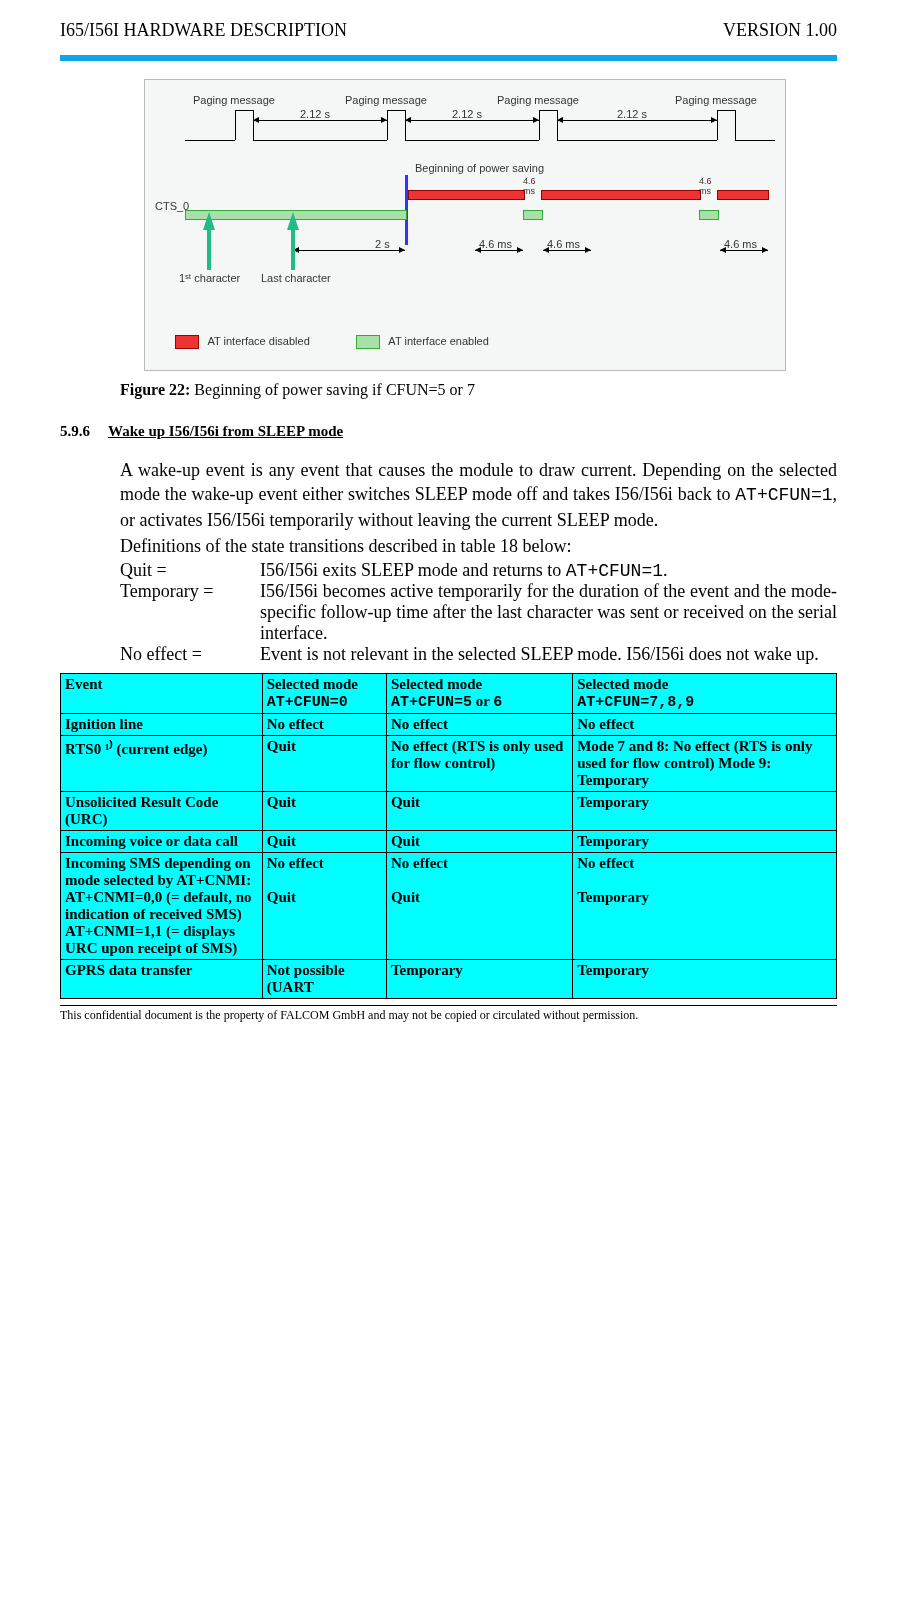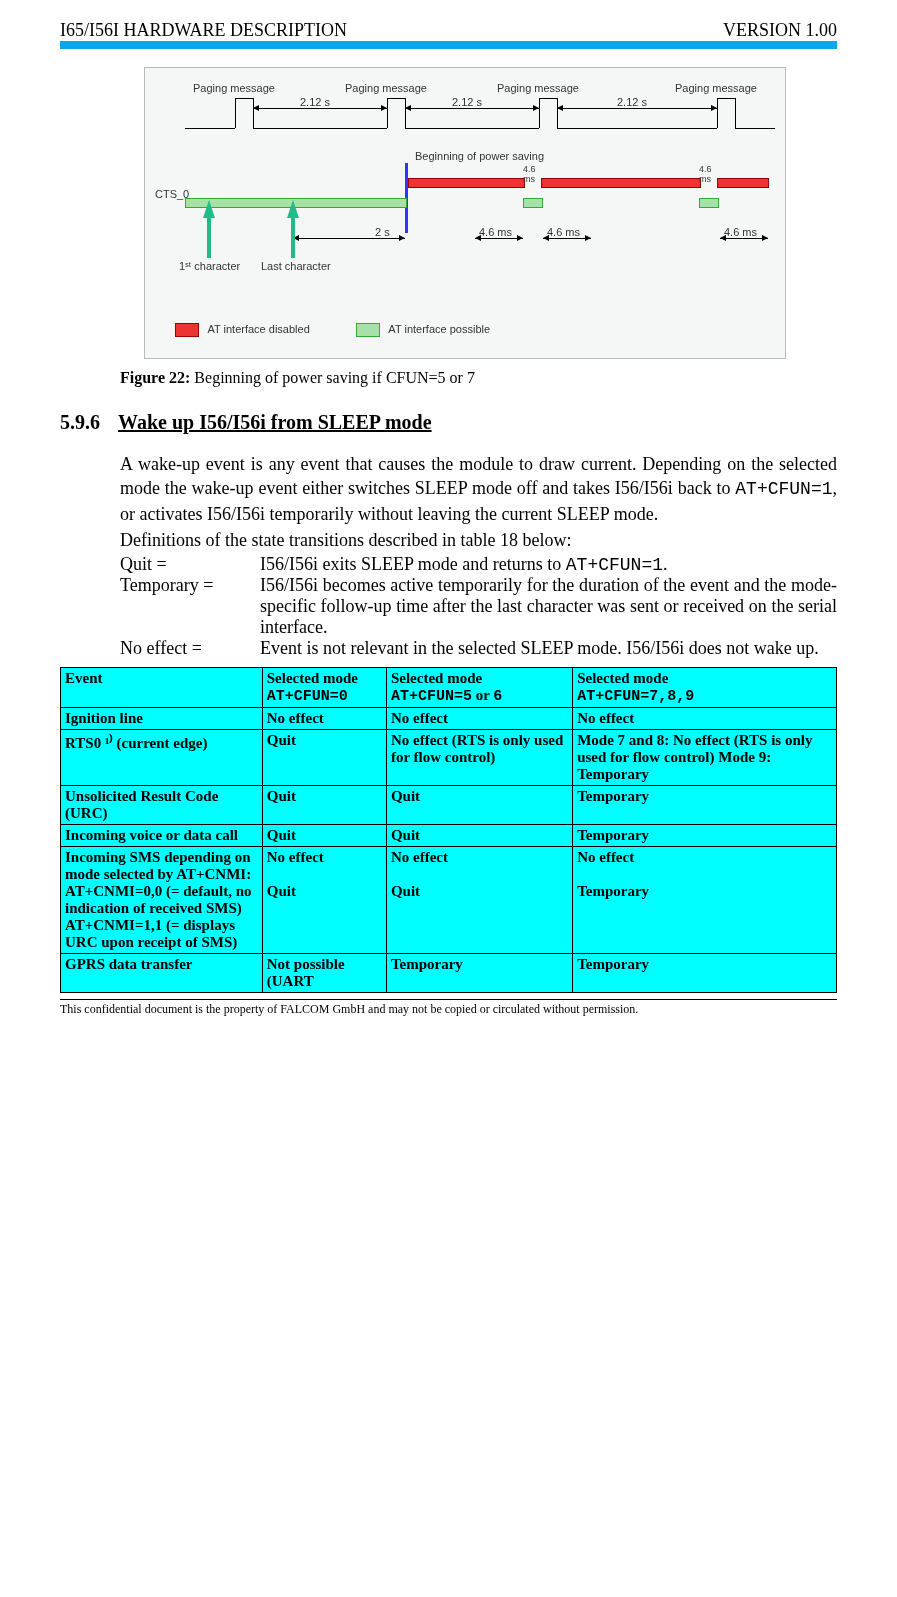"I65/I56I HARDWARE DESCRIPTION" .header-row { border-bottom: 8px solid #0ea5e9 -> 6px solid #0ea5e9; padding-bottom: 0 -> 14px }
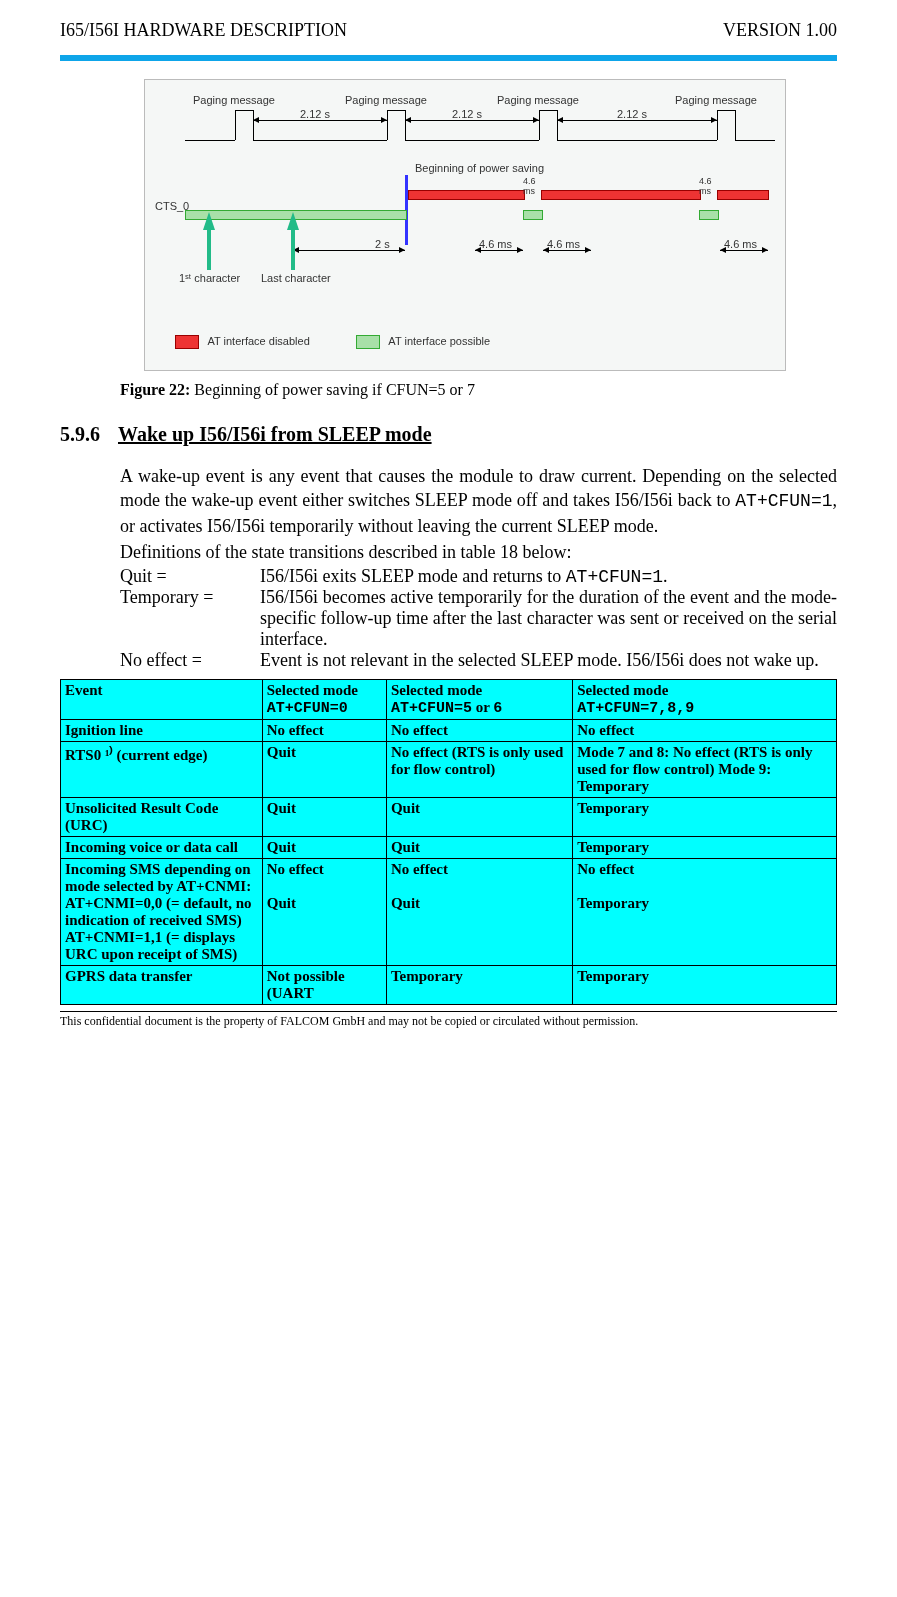"AT interface possible" span { text: possible -> enabled }
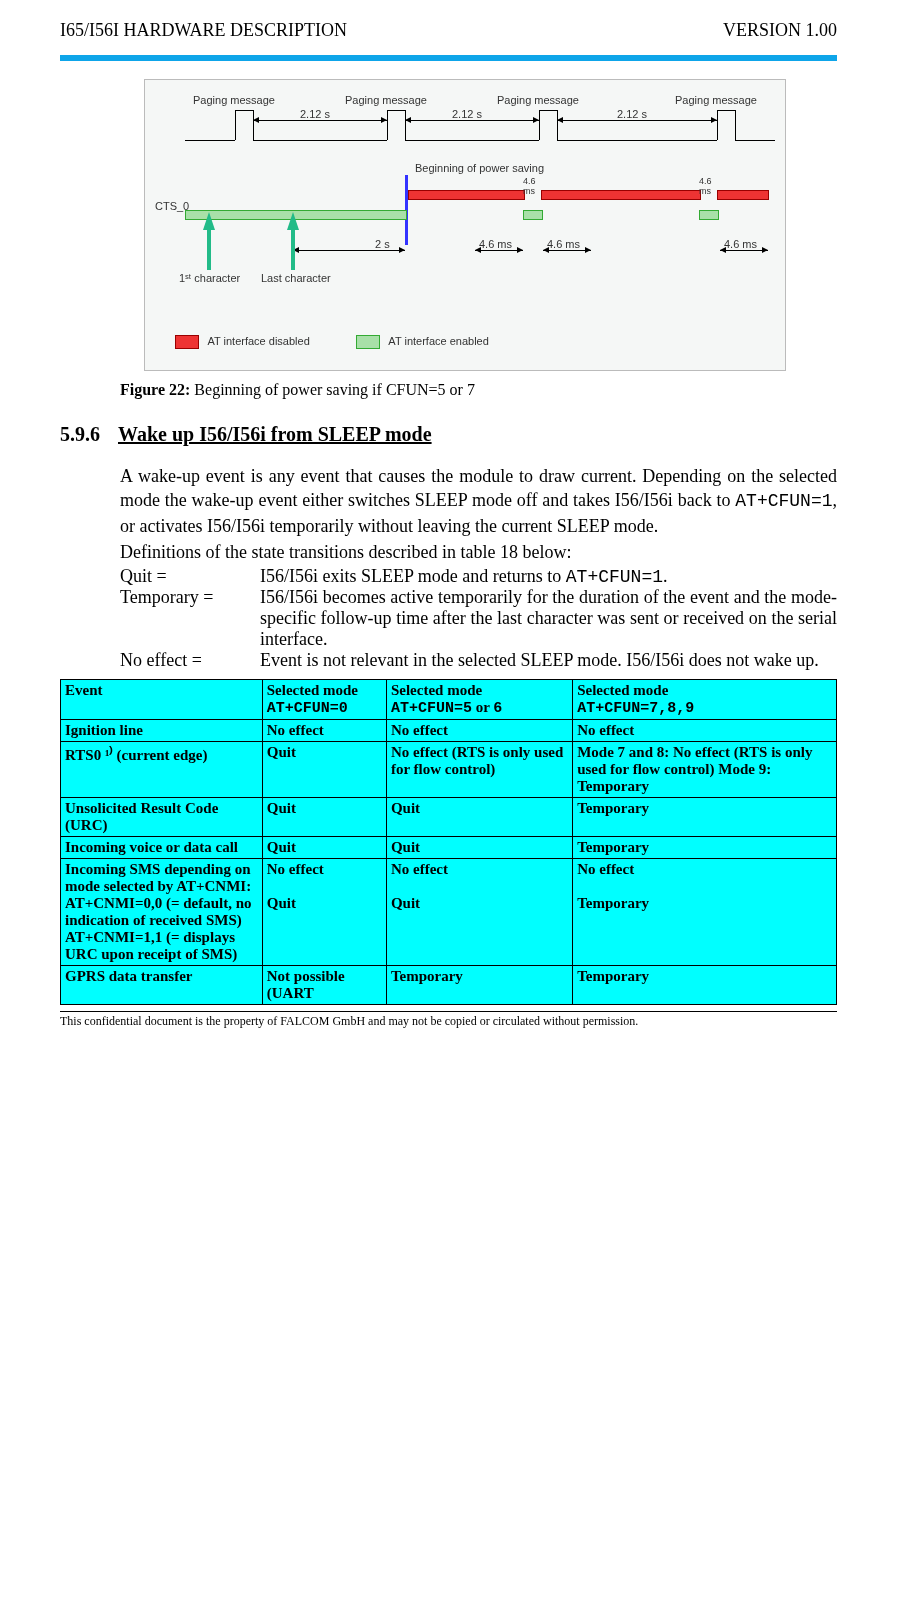"5.9.6 Wake up I56/I56i from" .section-head { font-size: 20px -> 15px }
